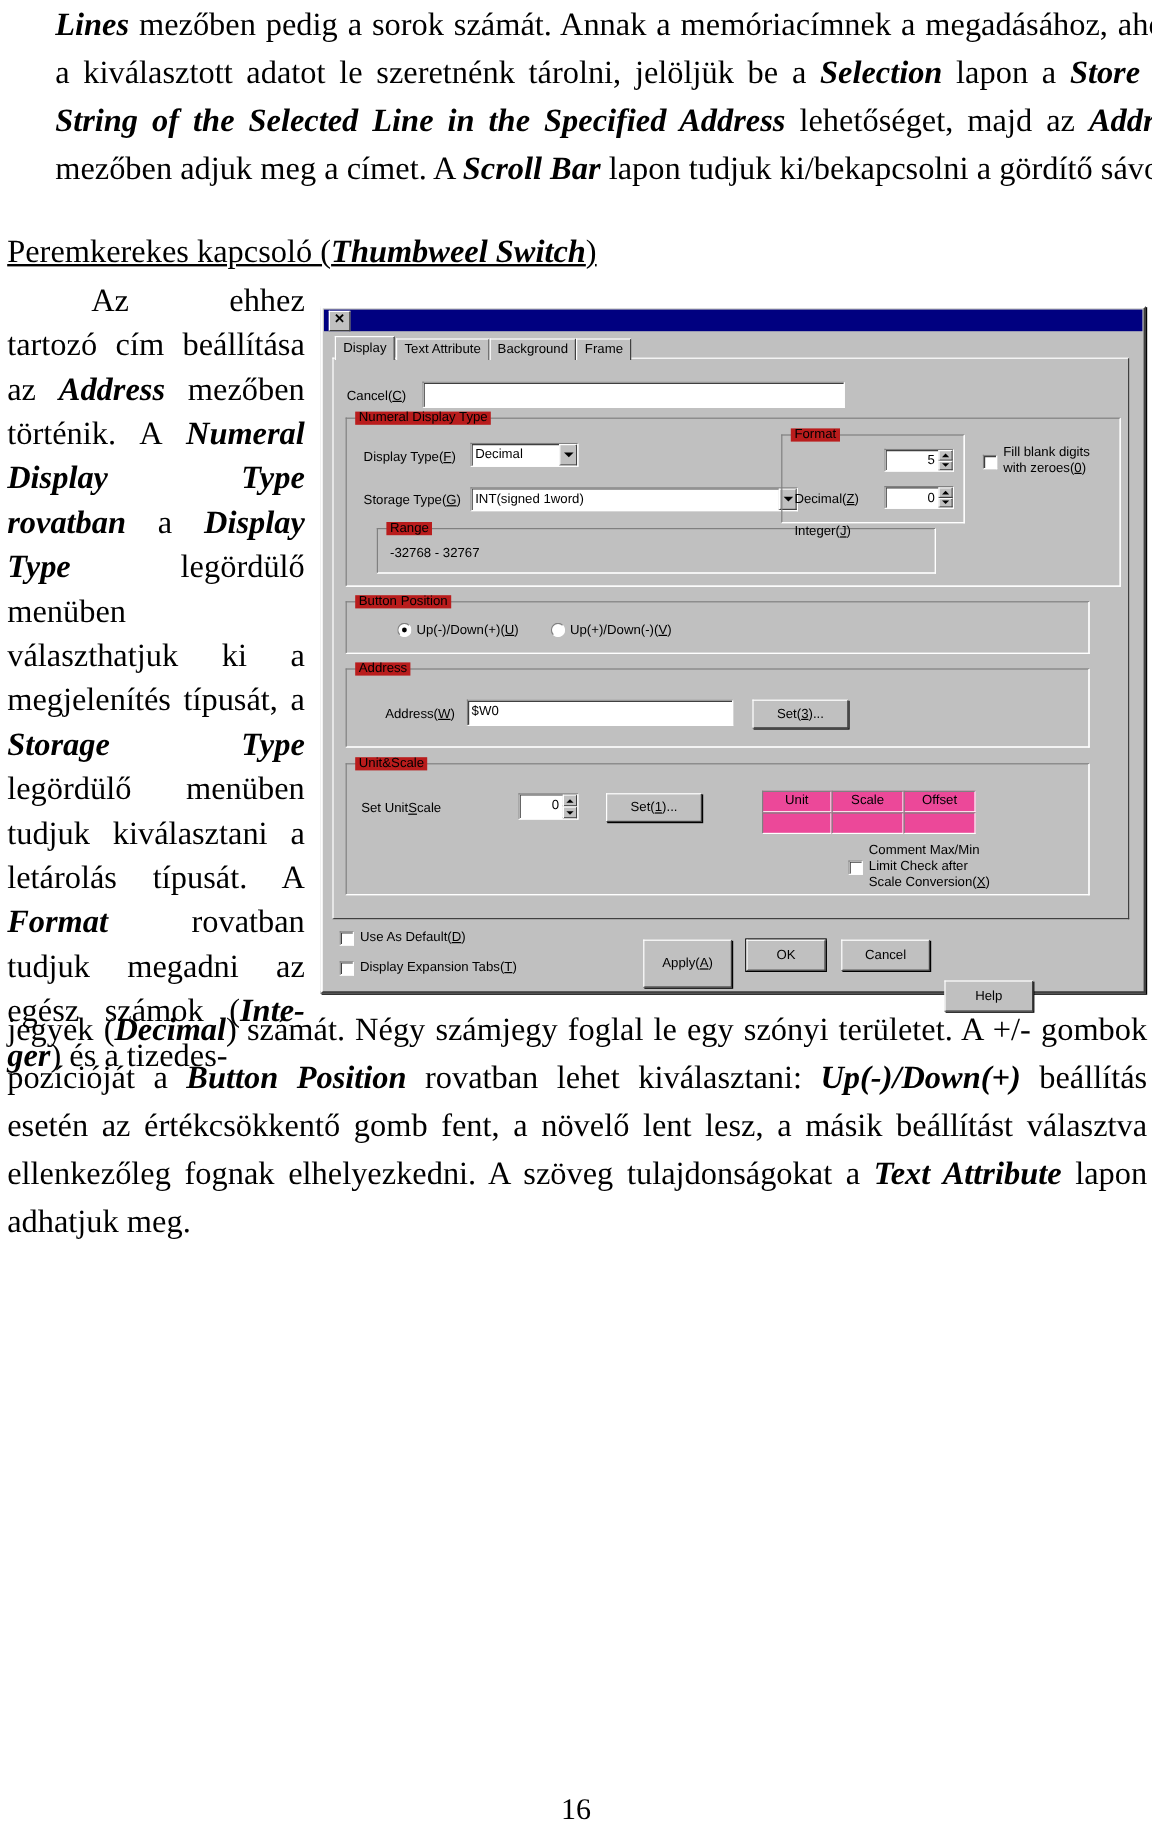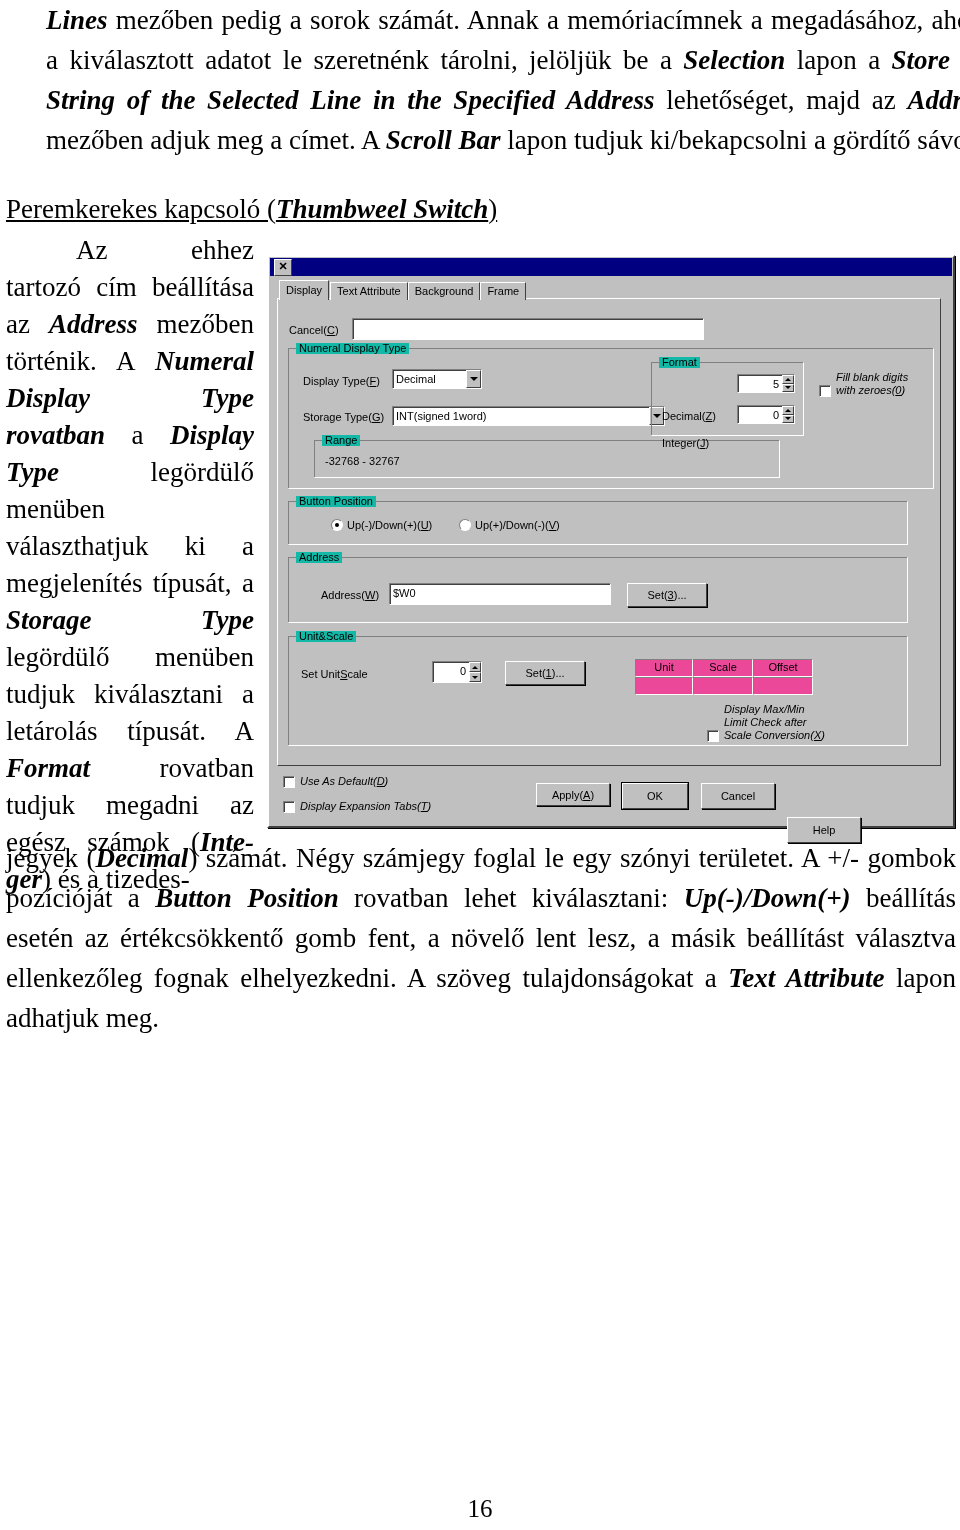"Numeral Display Type" .grp-title { background: #14b8a6 -> #b91c1c }
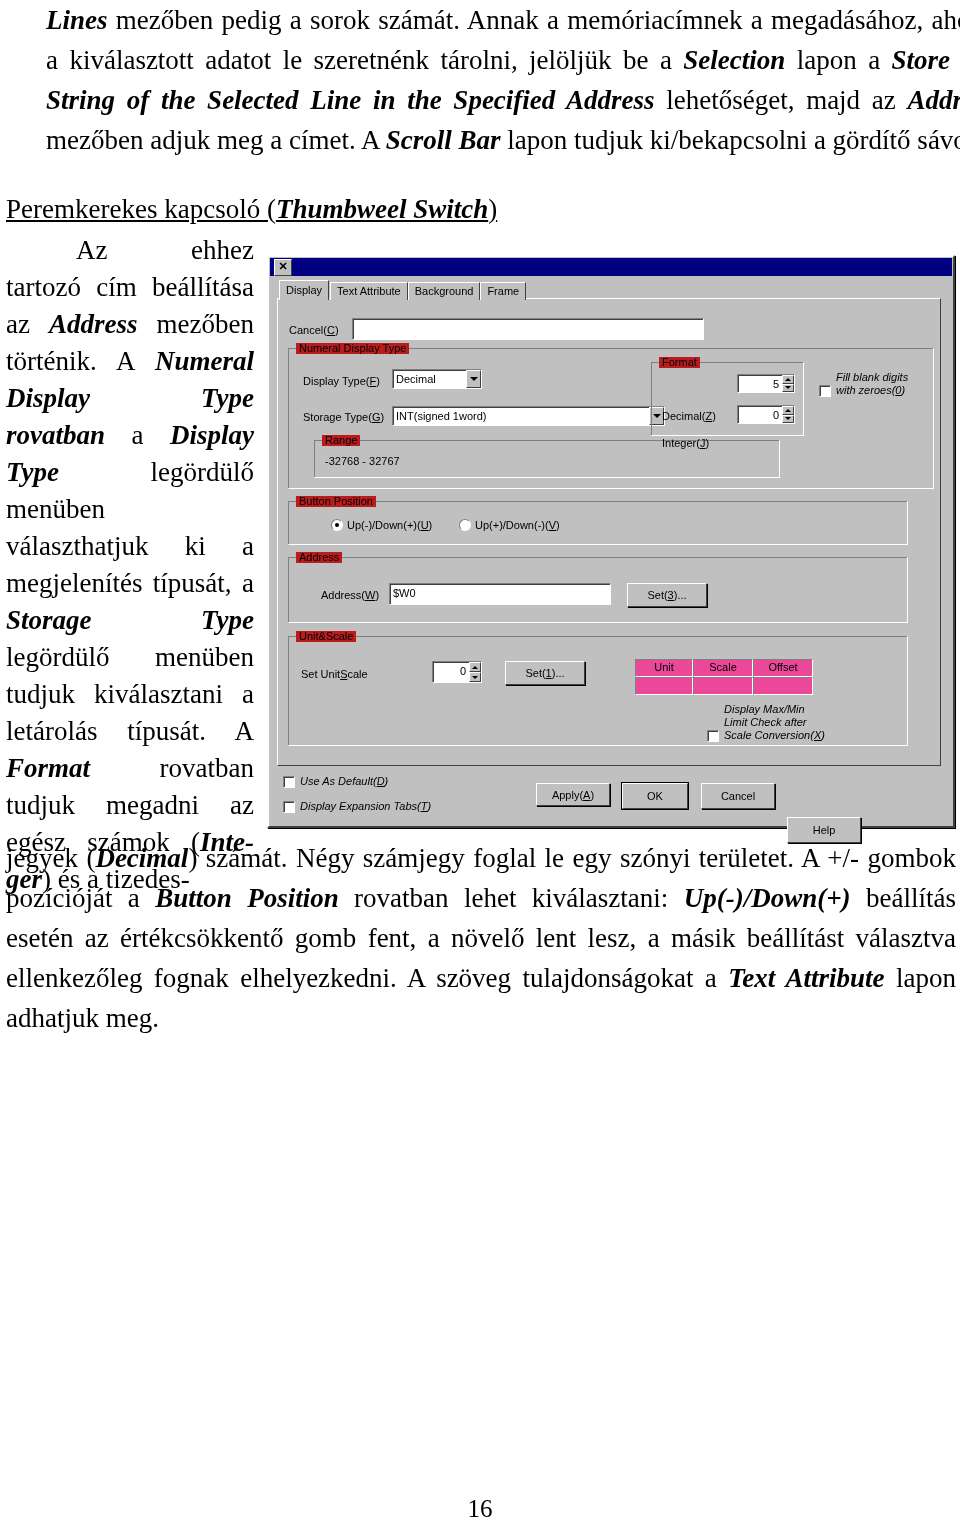"Fill blank digits" .chk { align-items: flex-end -> center; font-style: italic -> none }
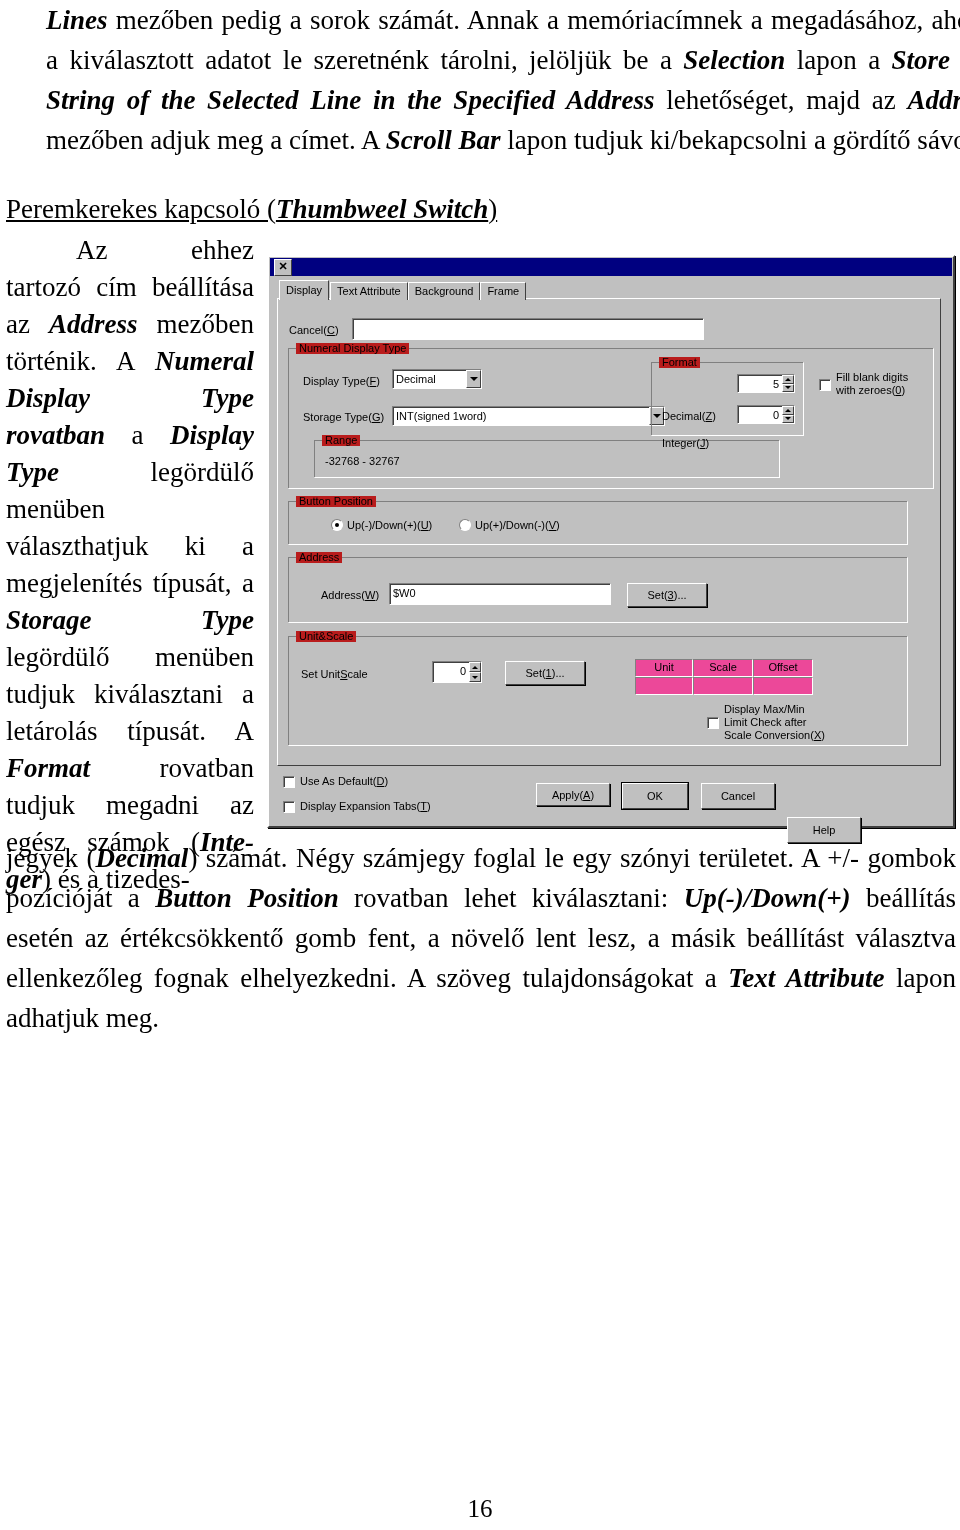"Display Max/Min" span { text: Display -> Comment }
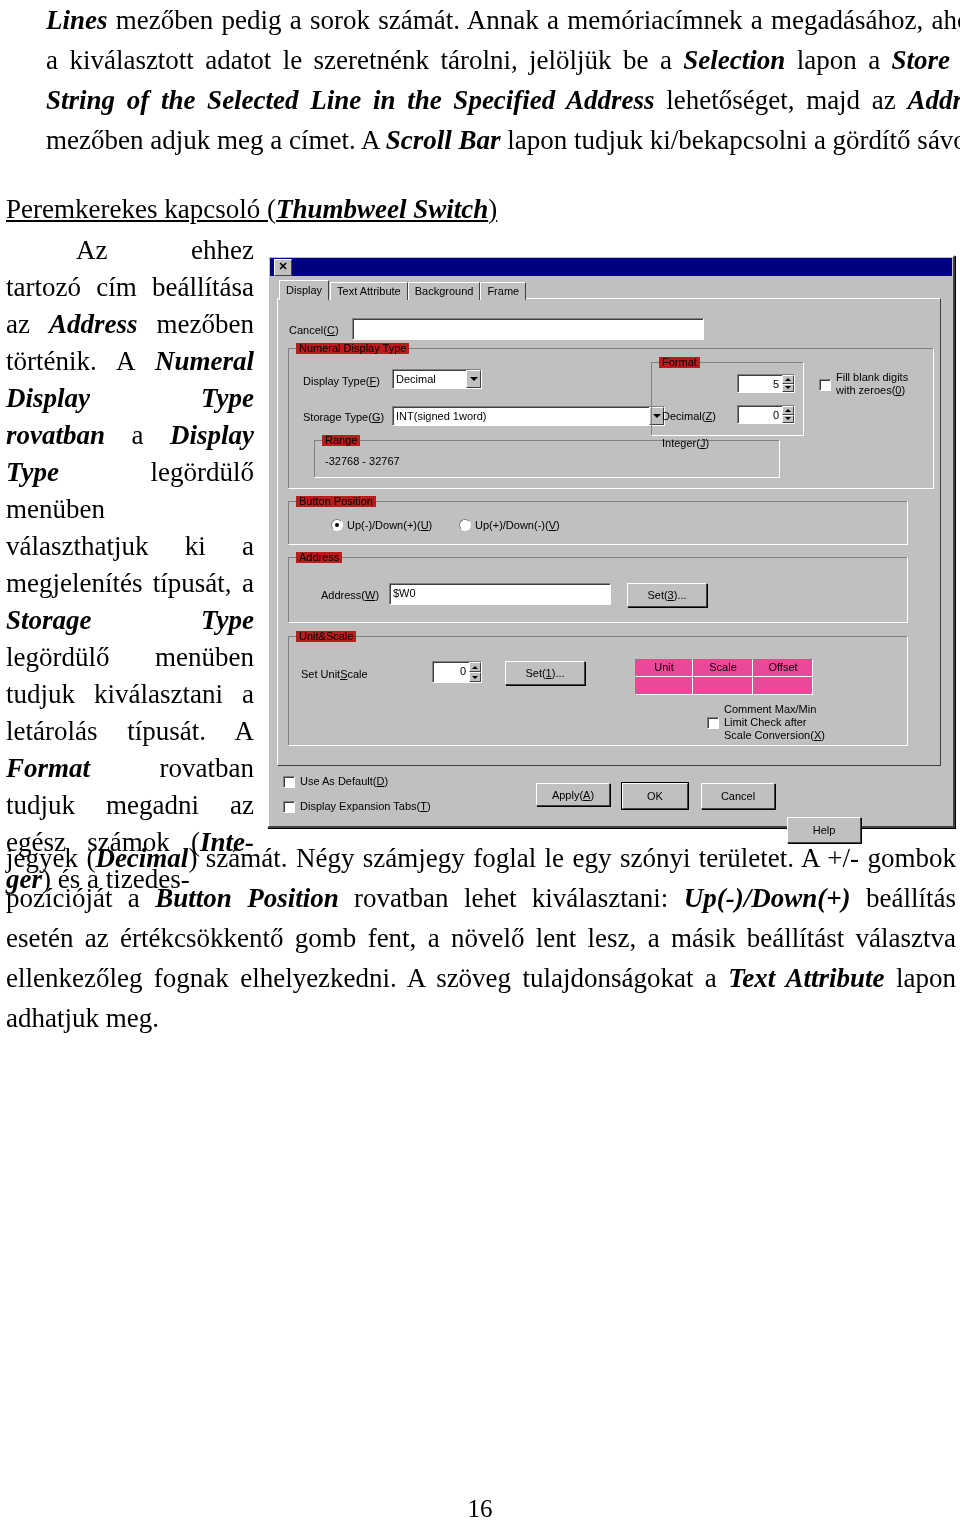"Apply(" div.btn { height: 23px -> 40px }
